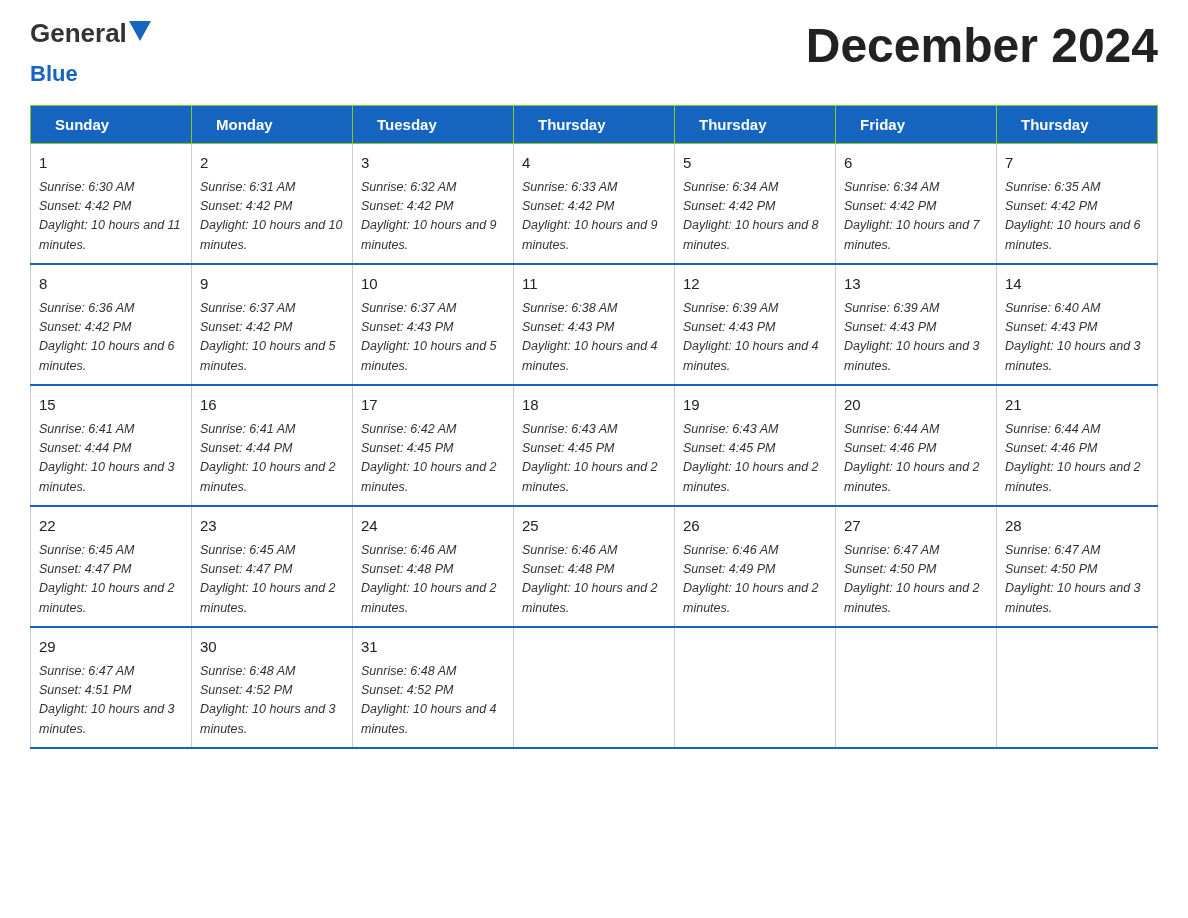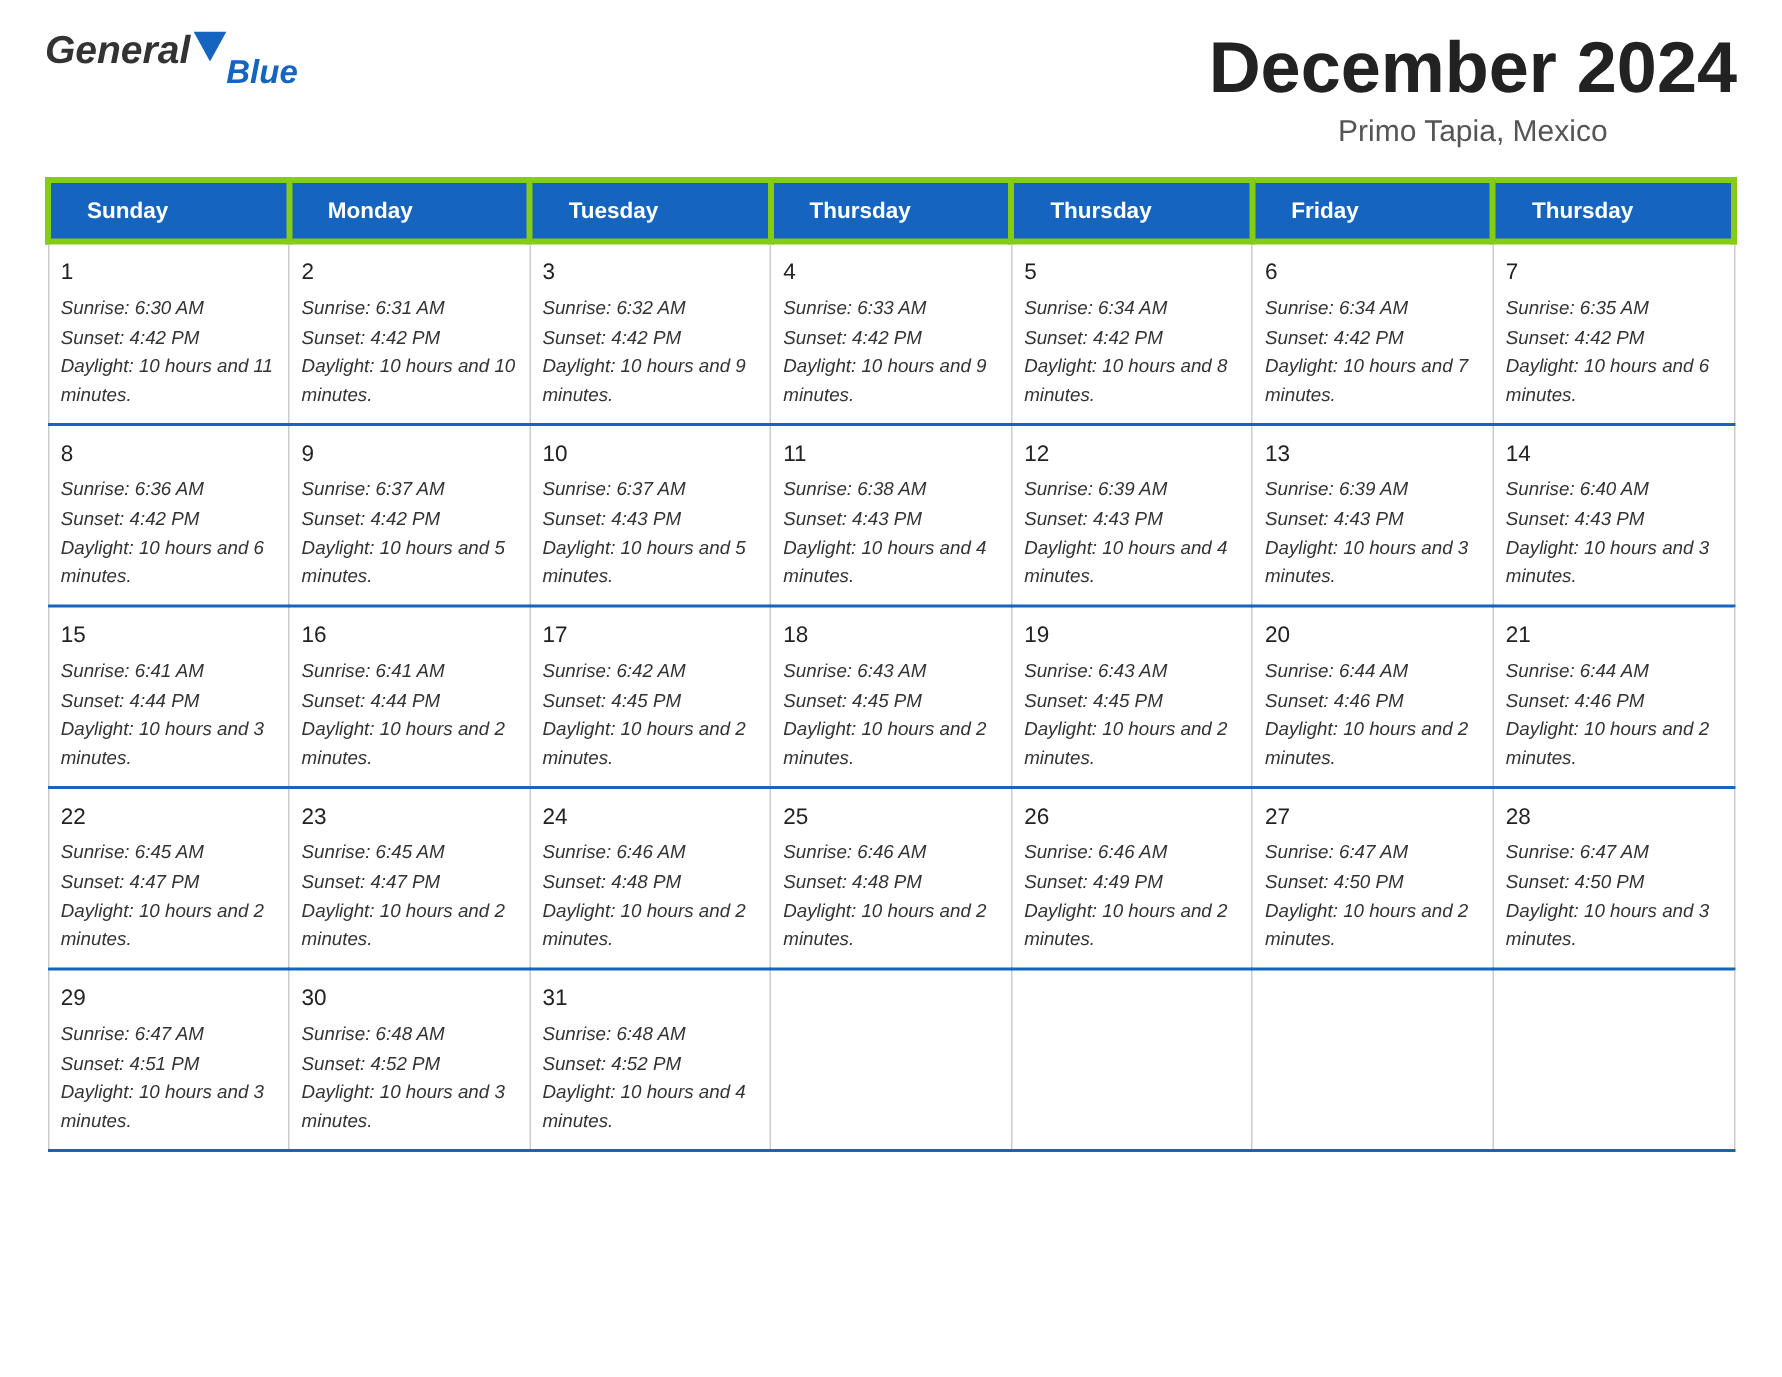"General" .logo { flex-direction: row -> column; font-style: italic -> none }
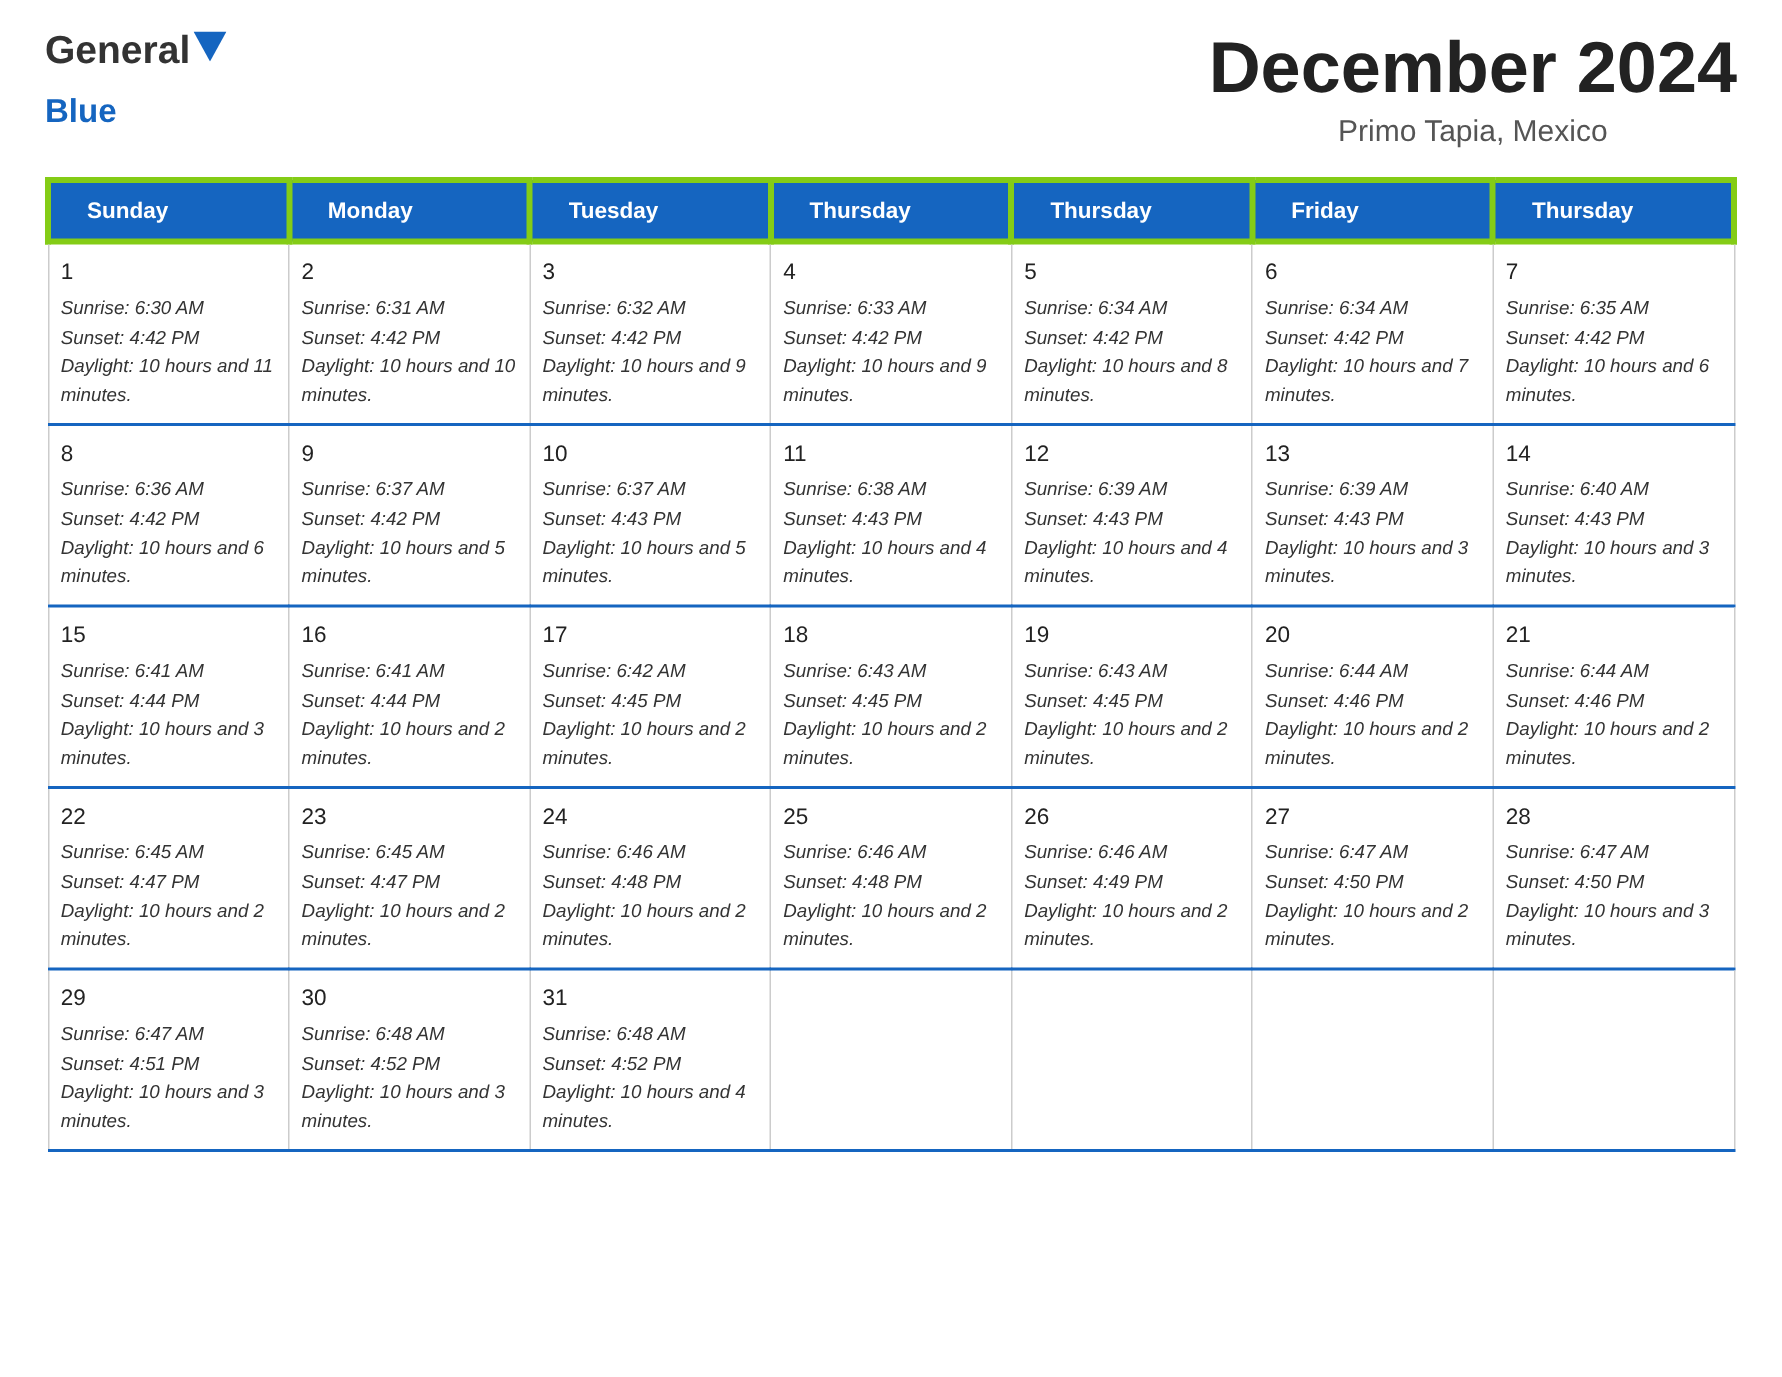"Primo Tapia, Mexico" div.location { html: <div>Primo Tapia, Mexico</div> -> none }
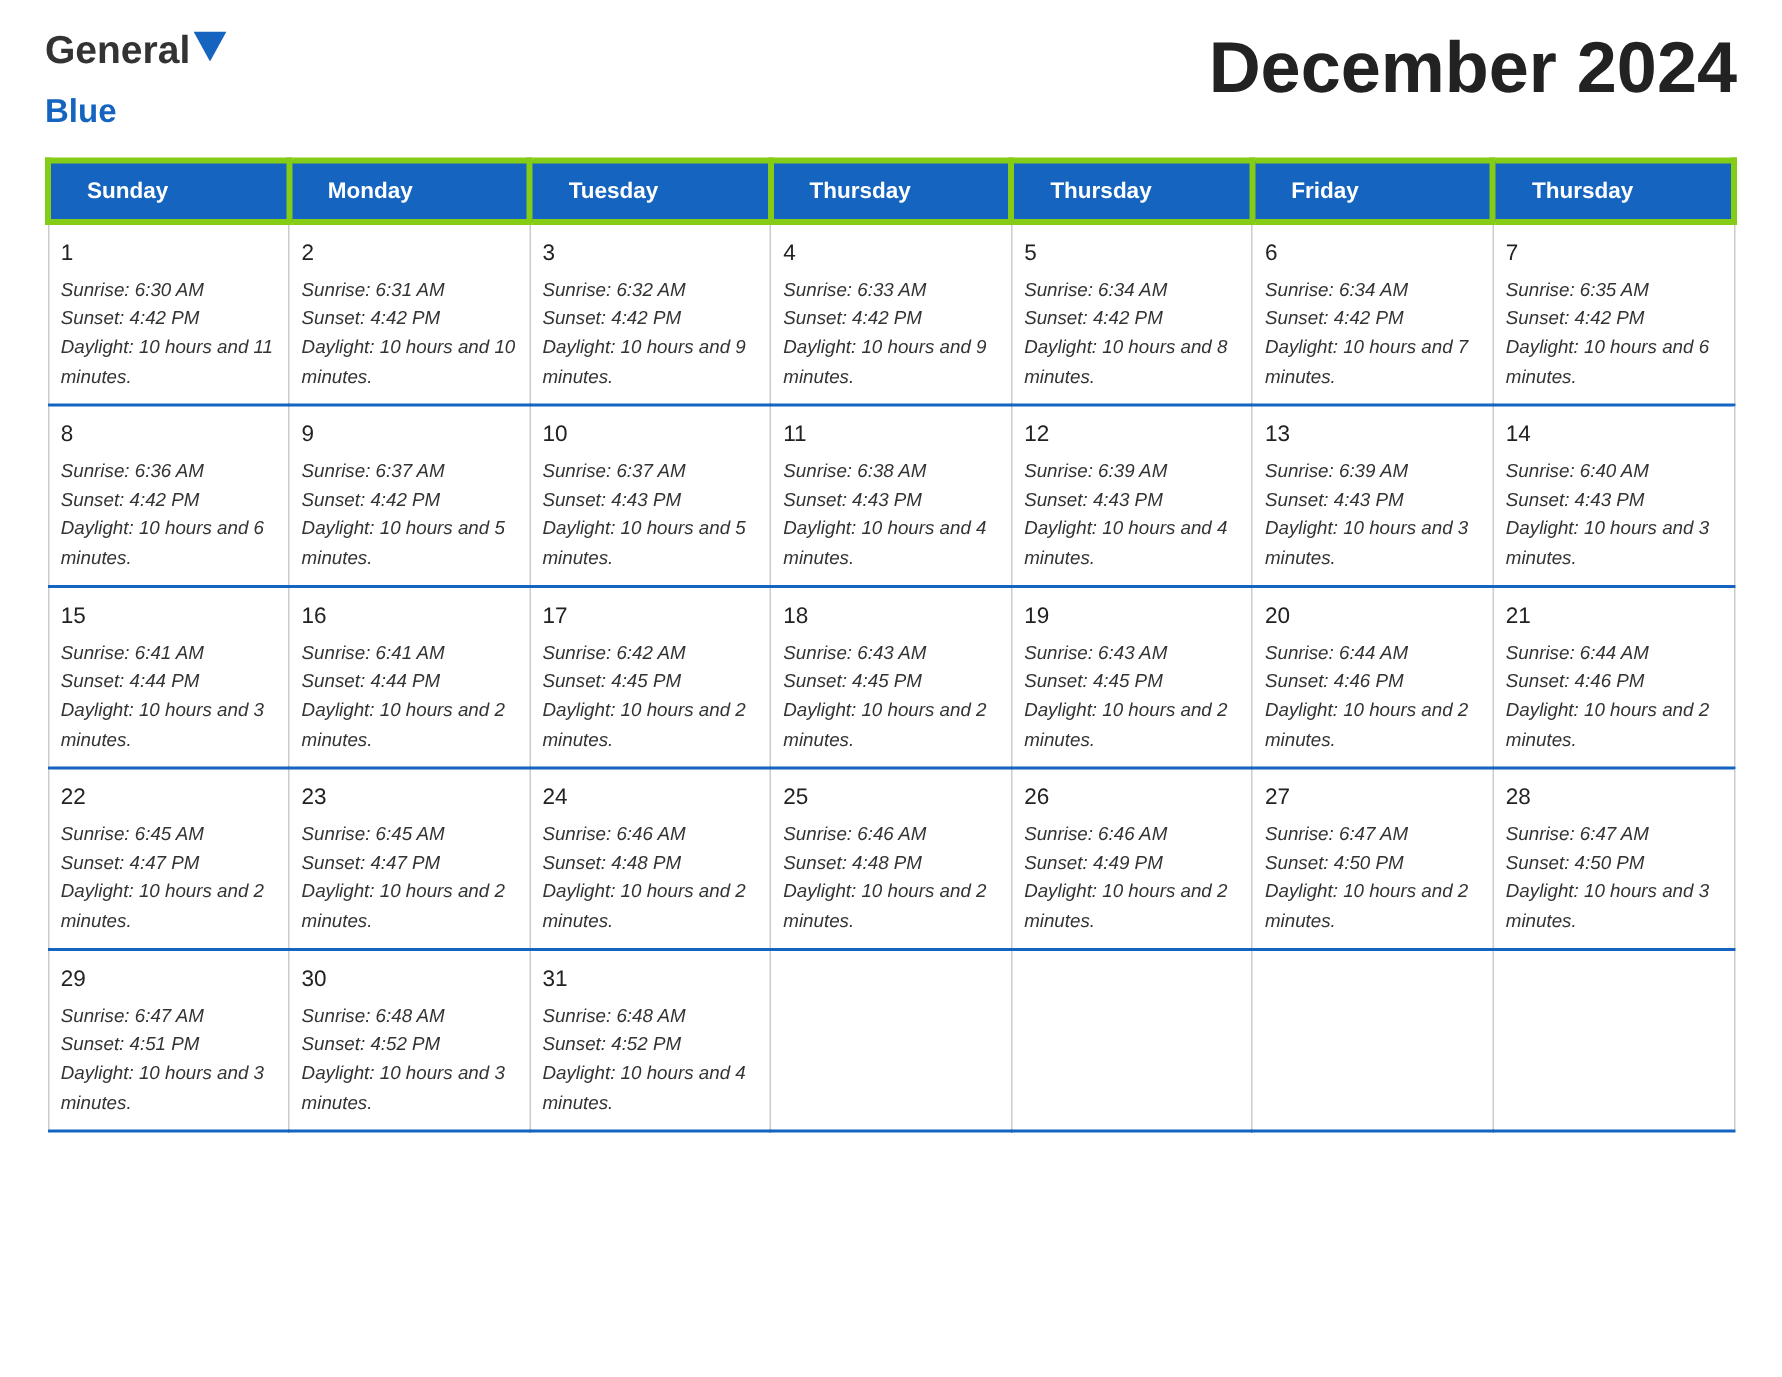"Sunday" thead th { border: 4px solid #84cc16 -> 1px solid #84cc16 }
